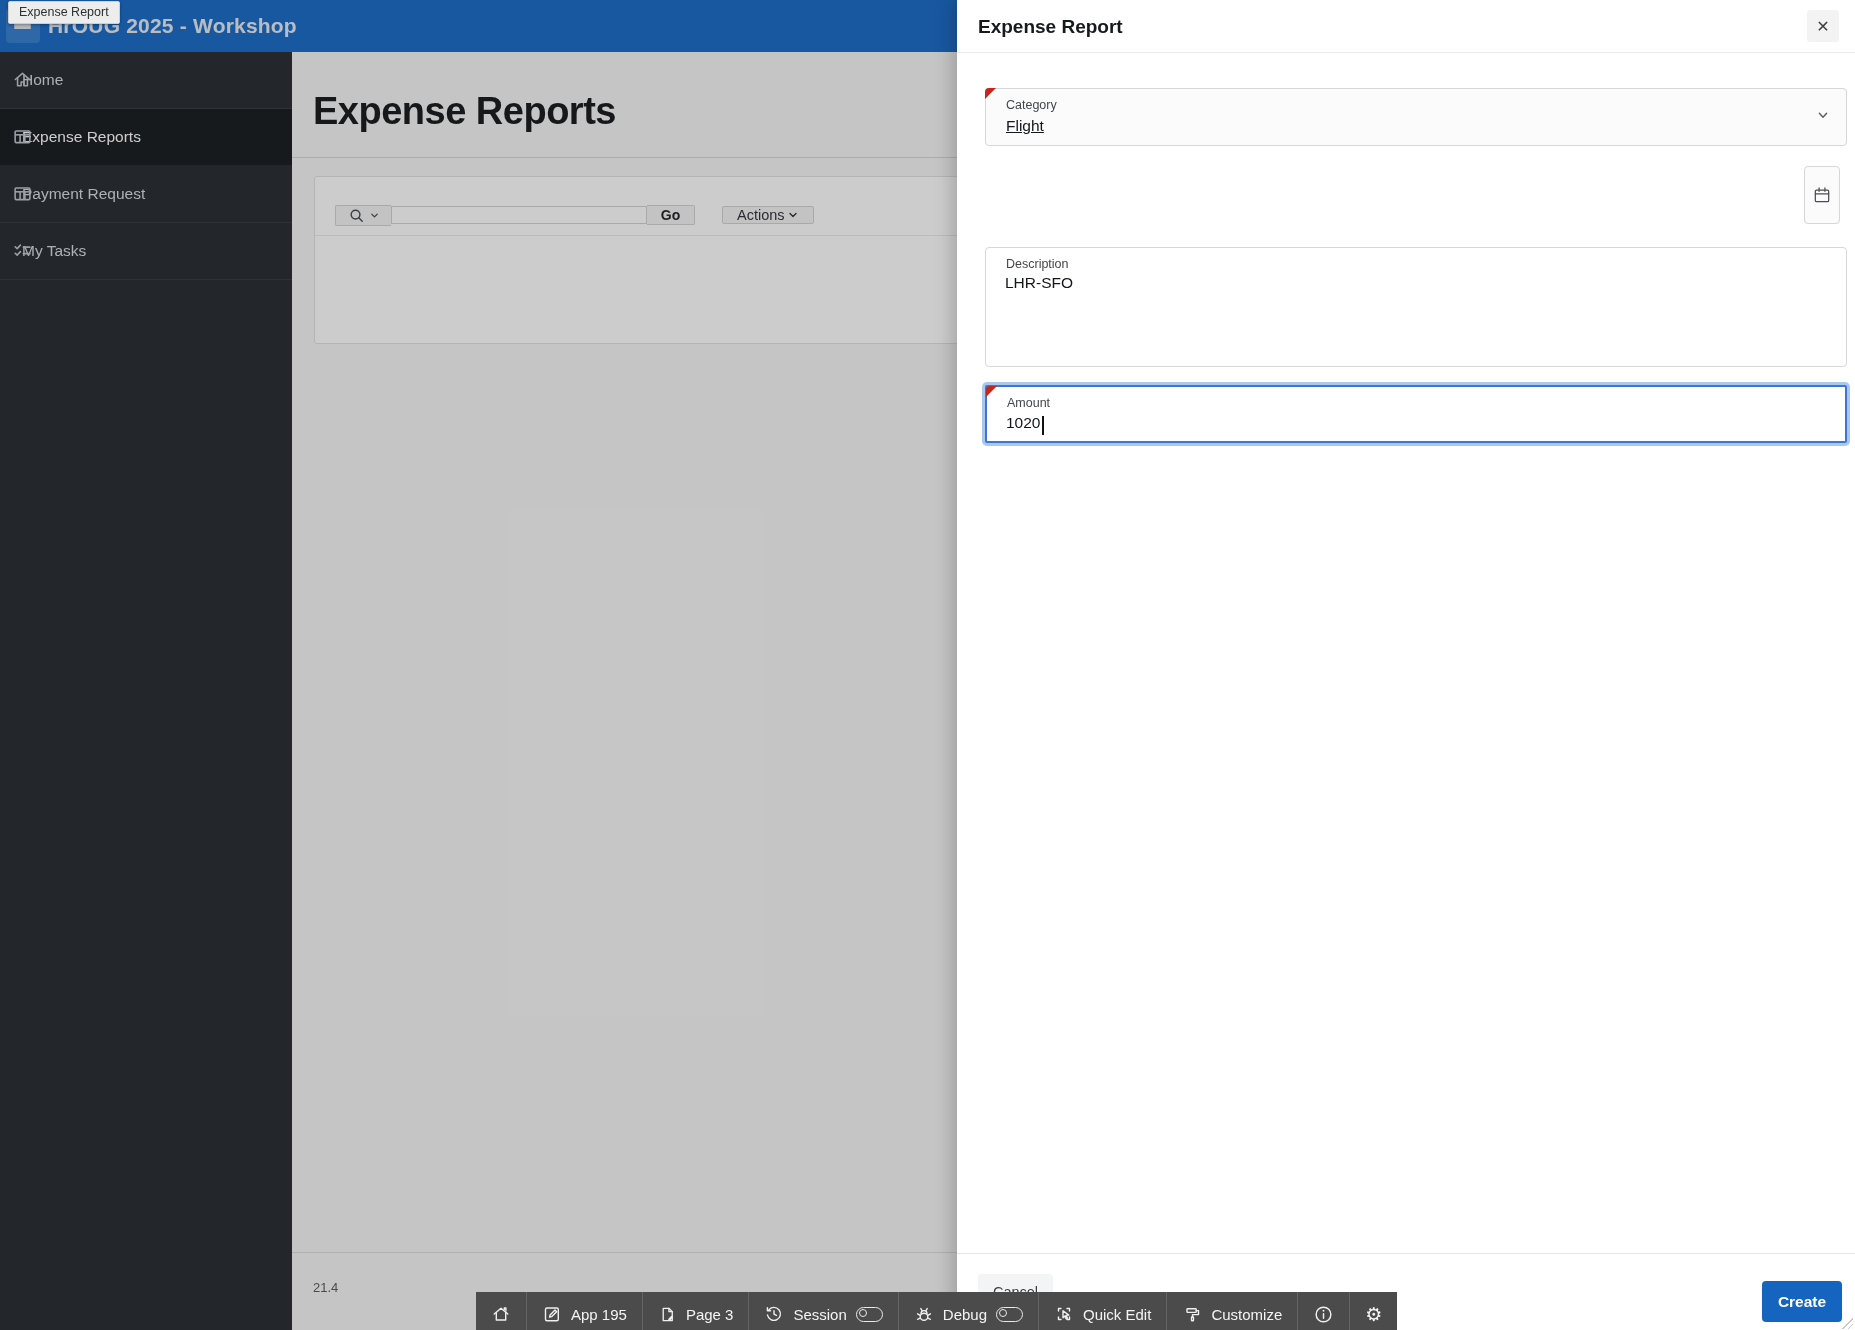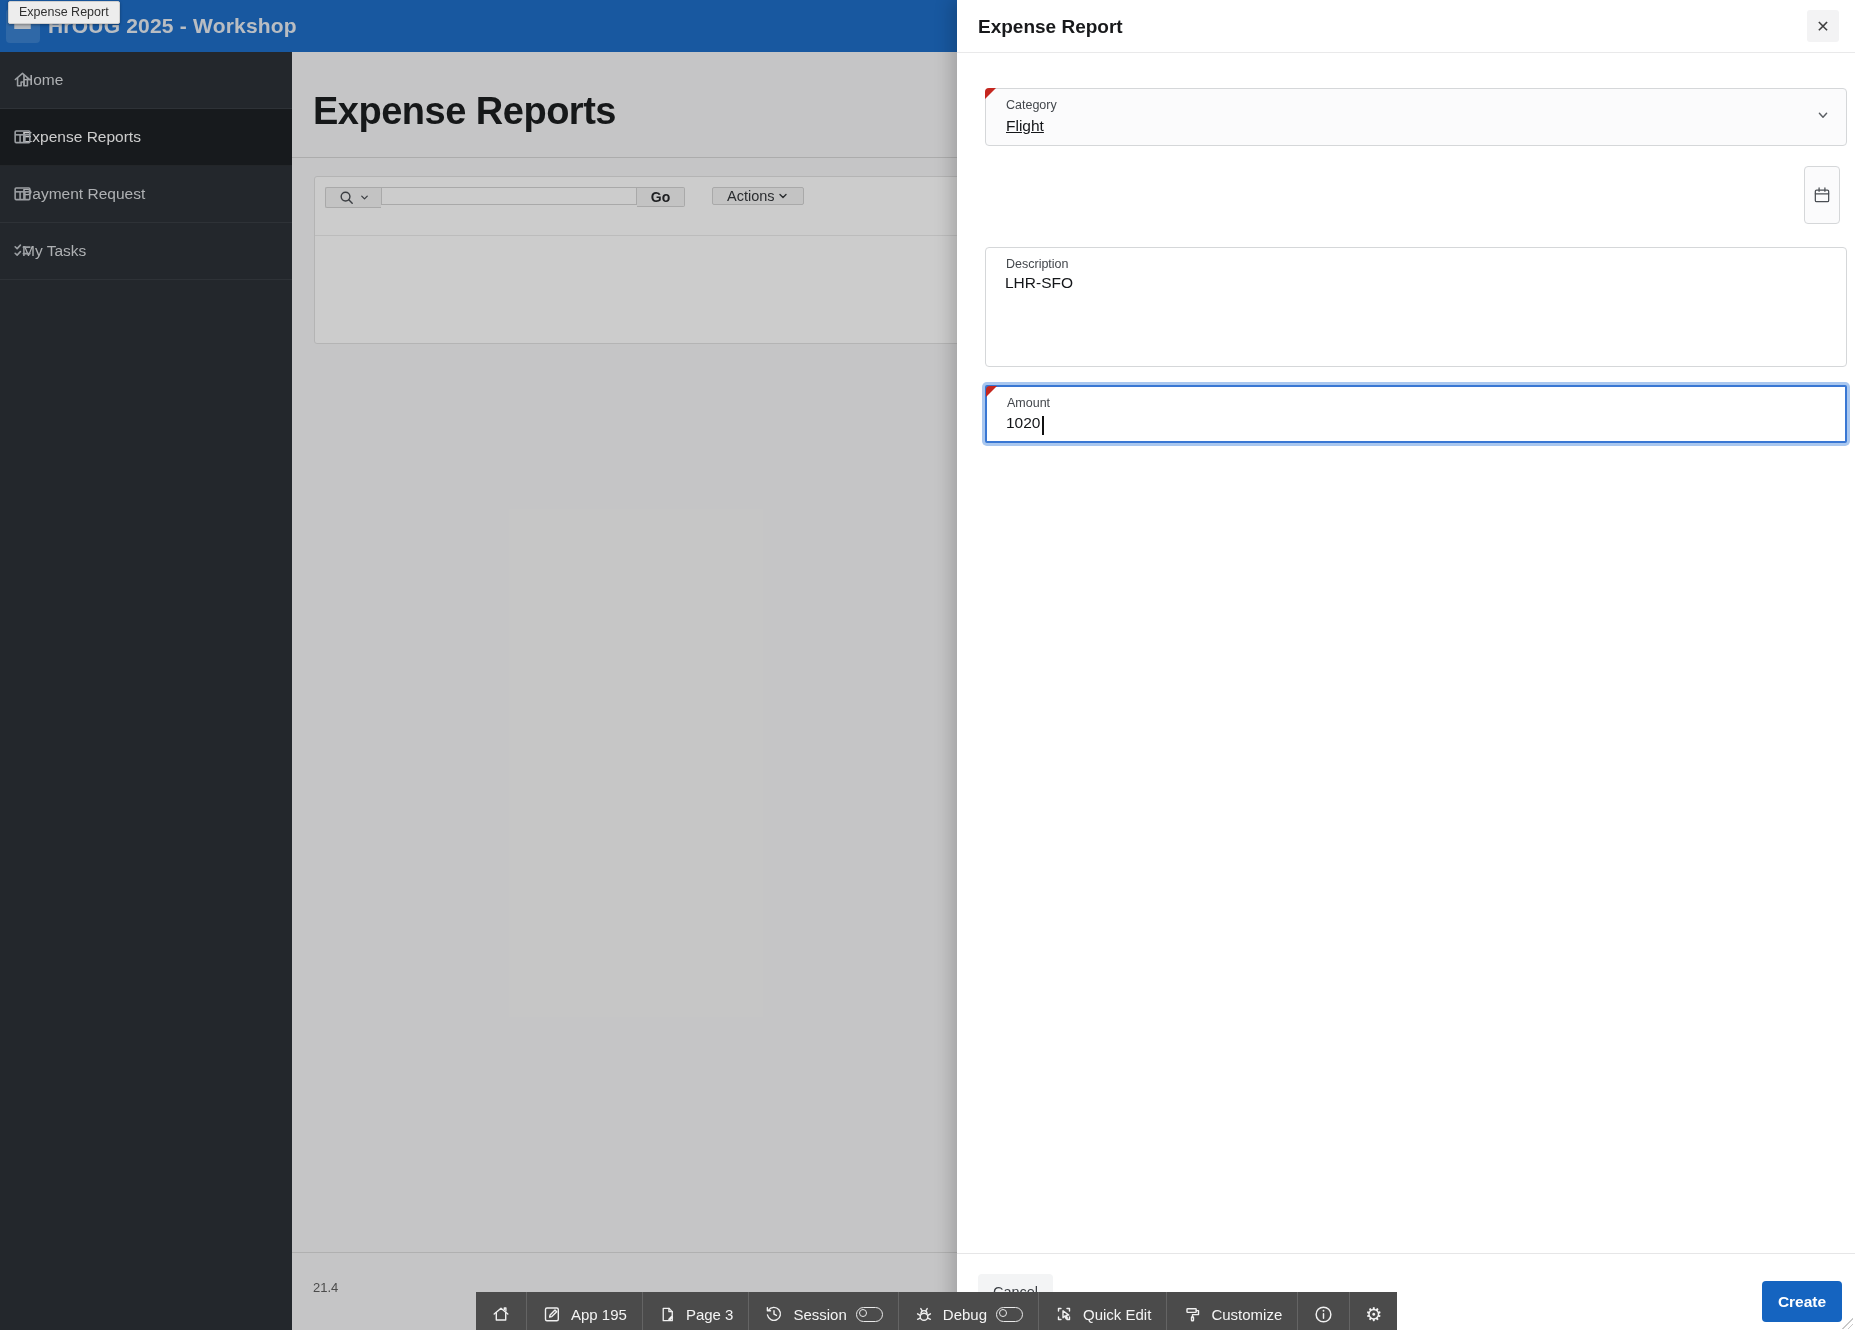"Go" .ir-toolbar { align-items: flex-start -> center; left: 10px -> 20px }
